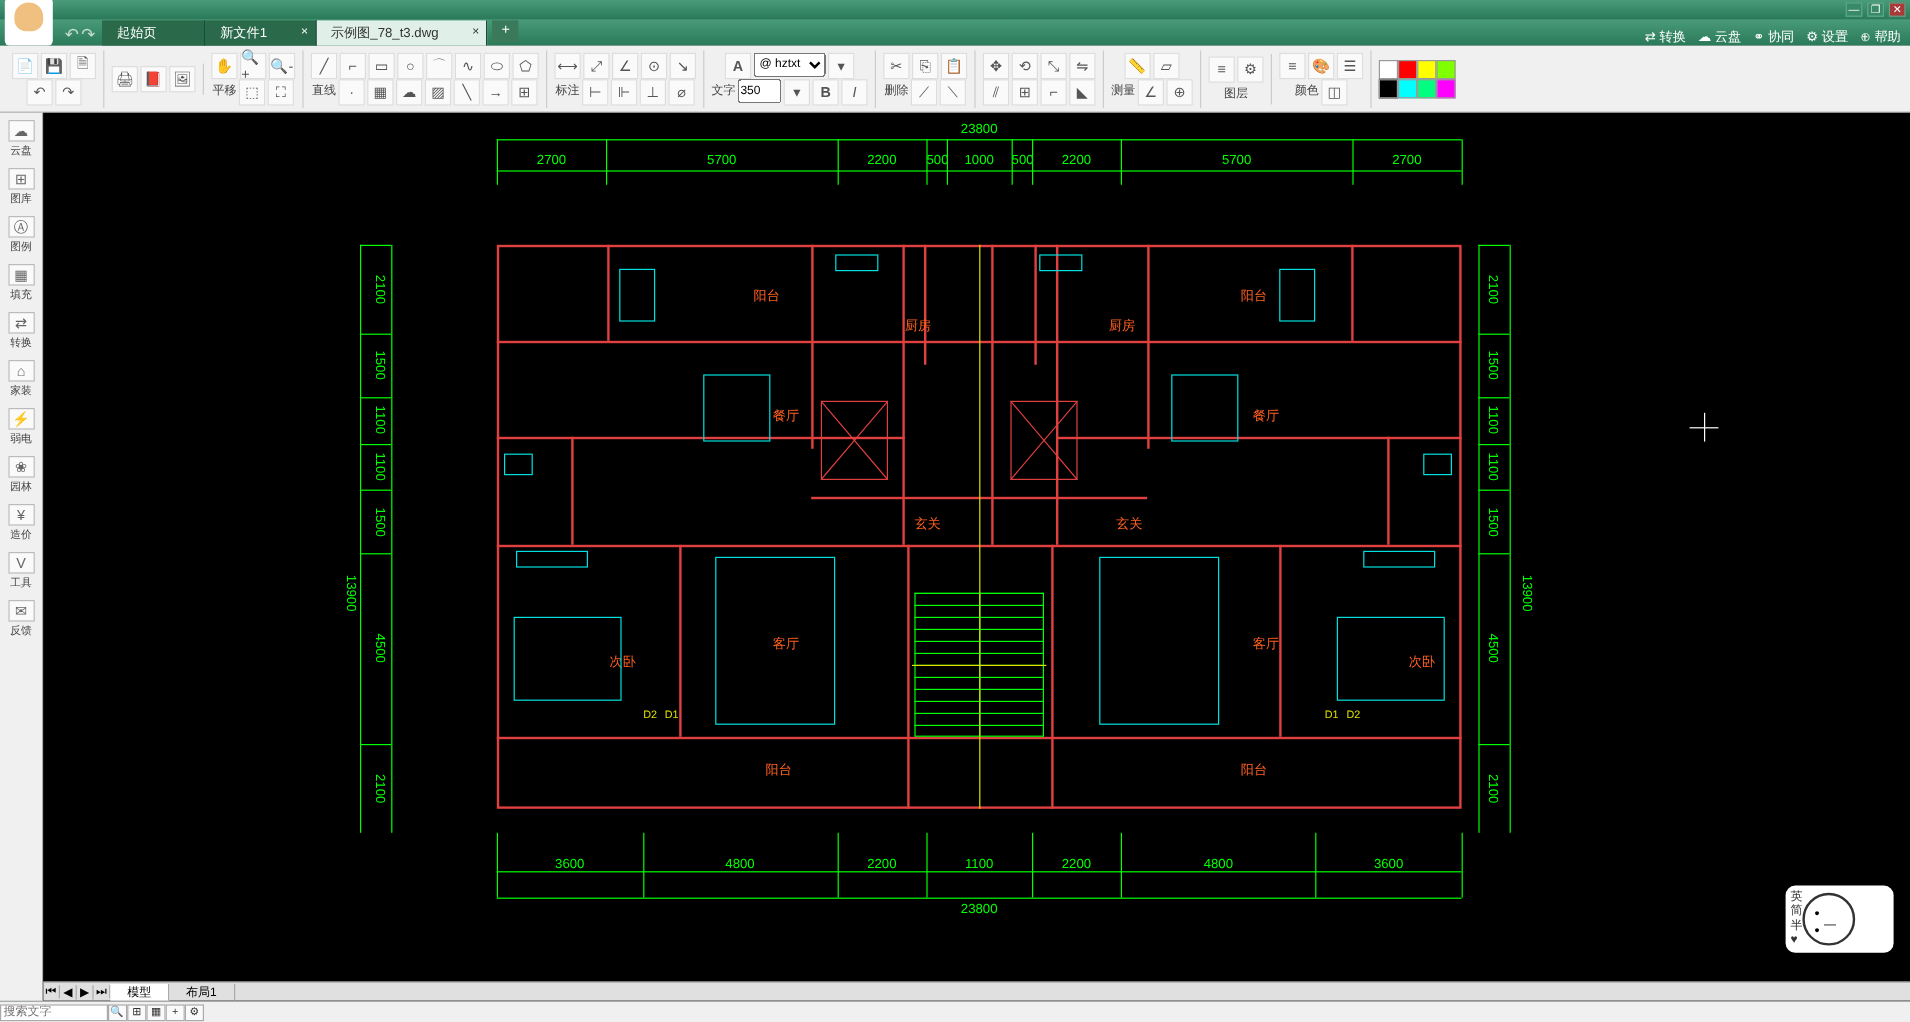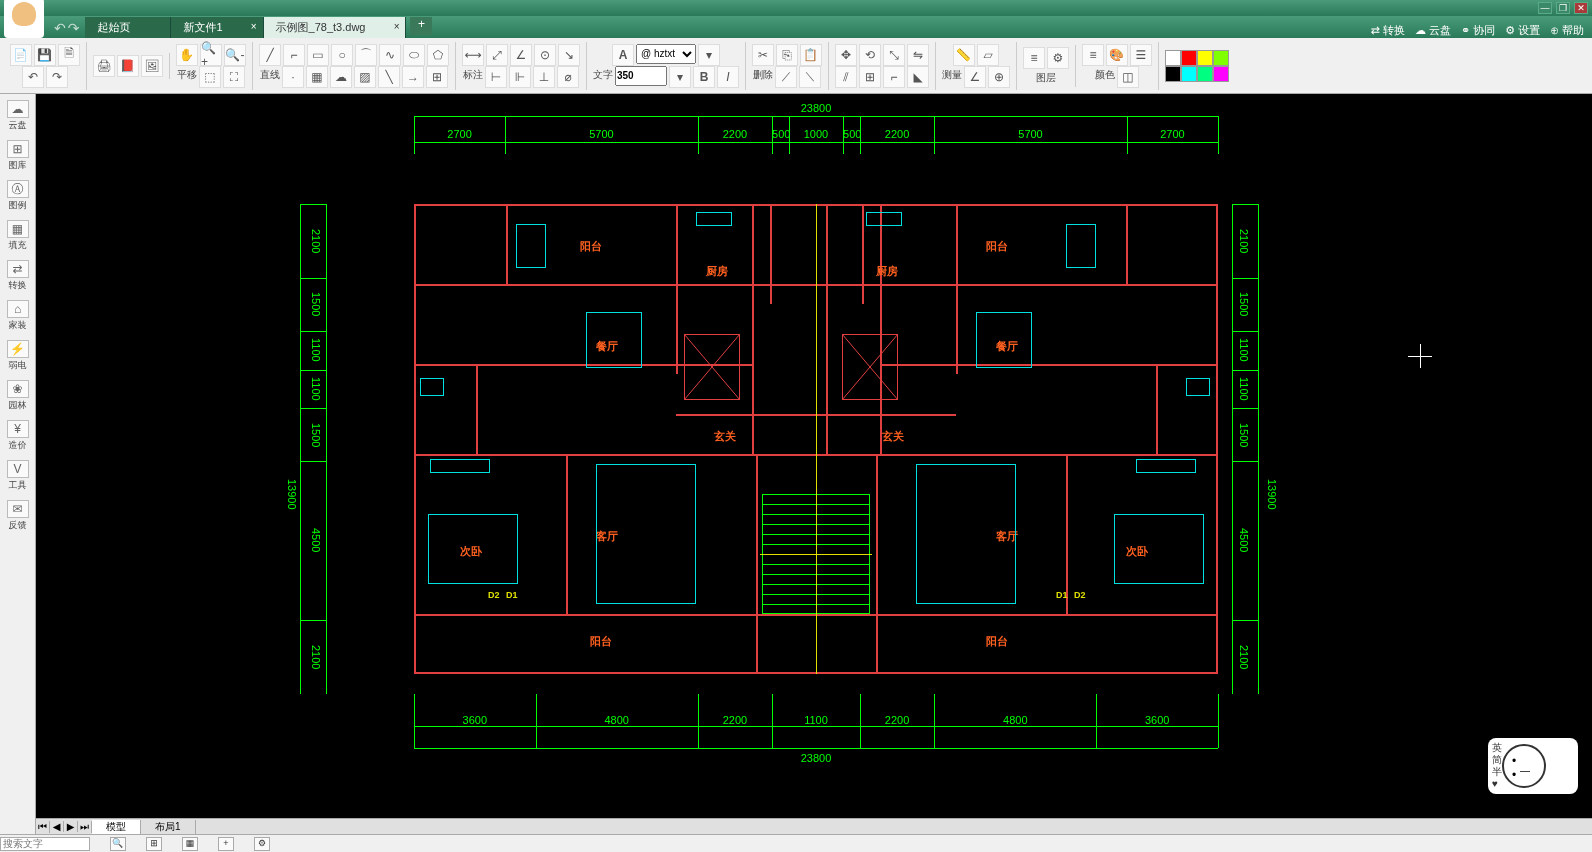"350" .size-input { font-weight: bold -> none; width: 52px -> 36px }
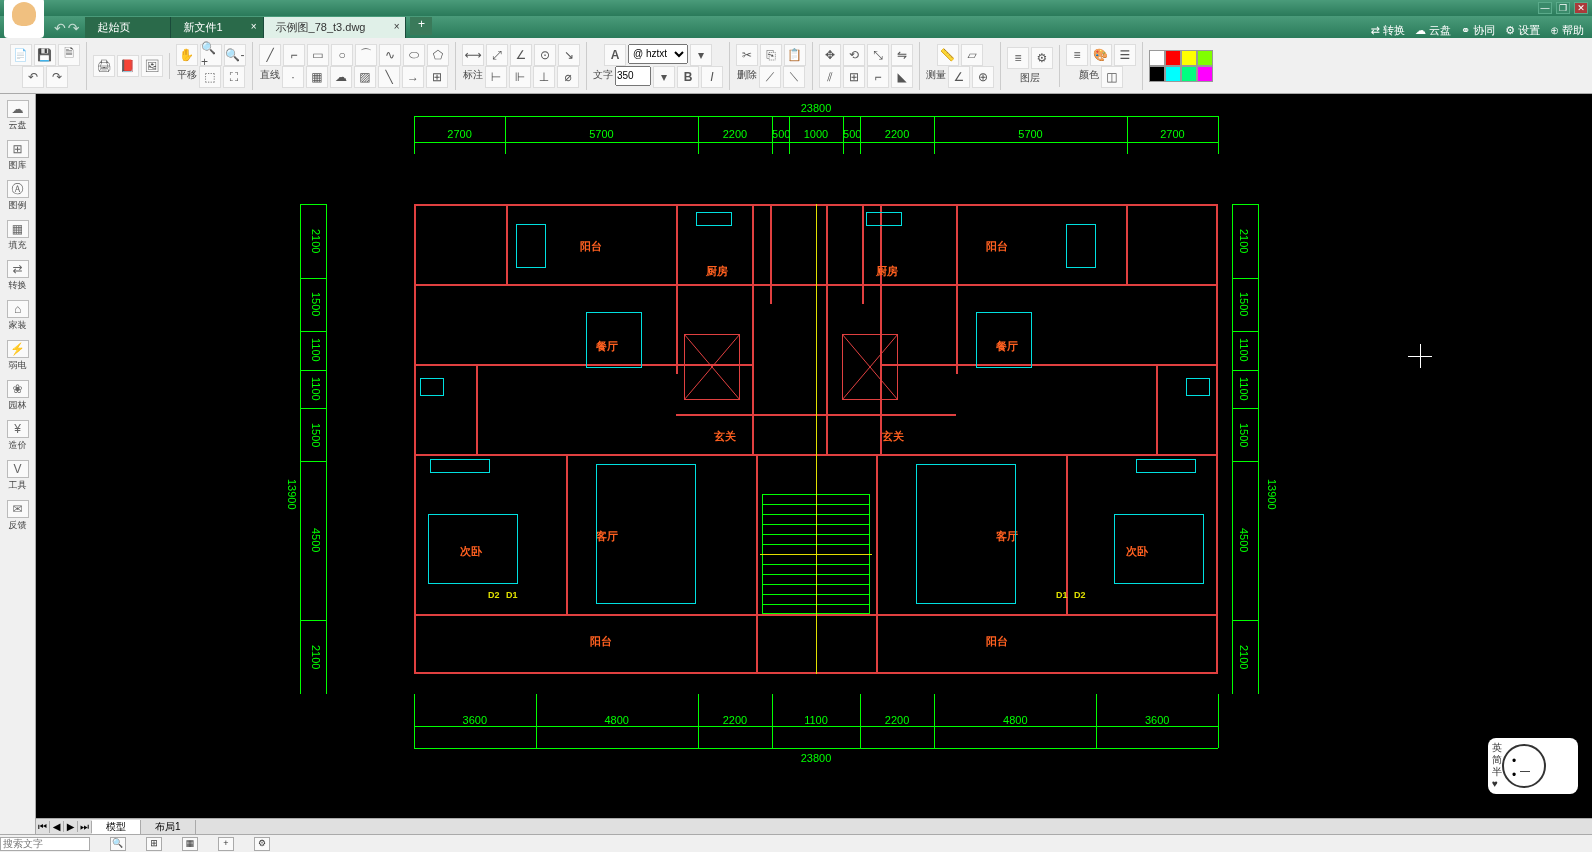"阳台" .room-label { font-weight: bold -> normal; margin-left: none -> 48px }
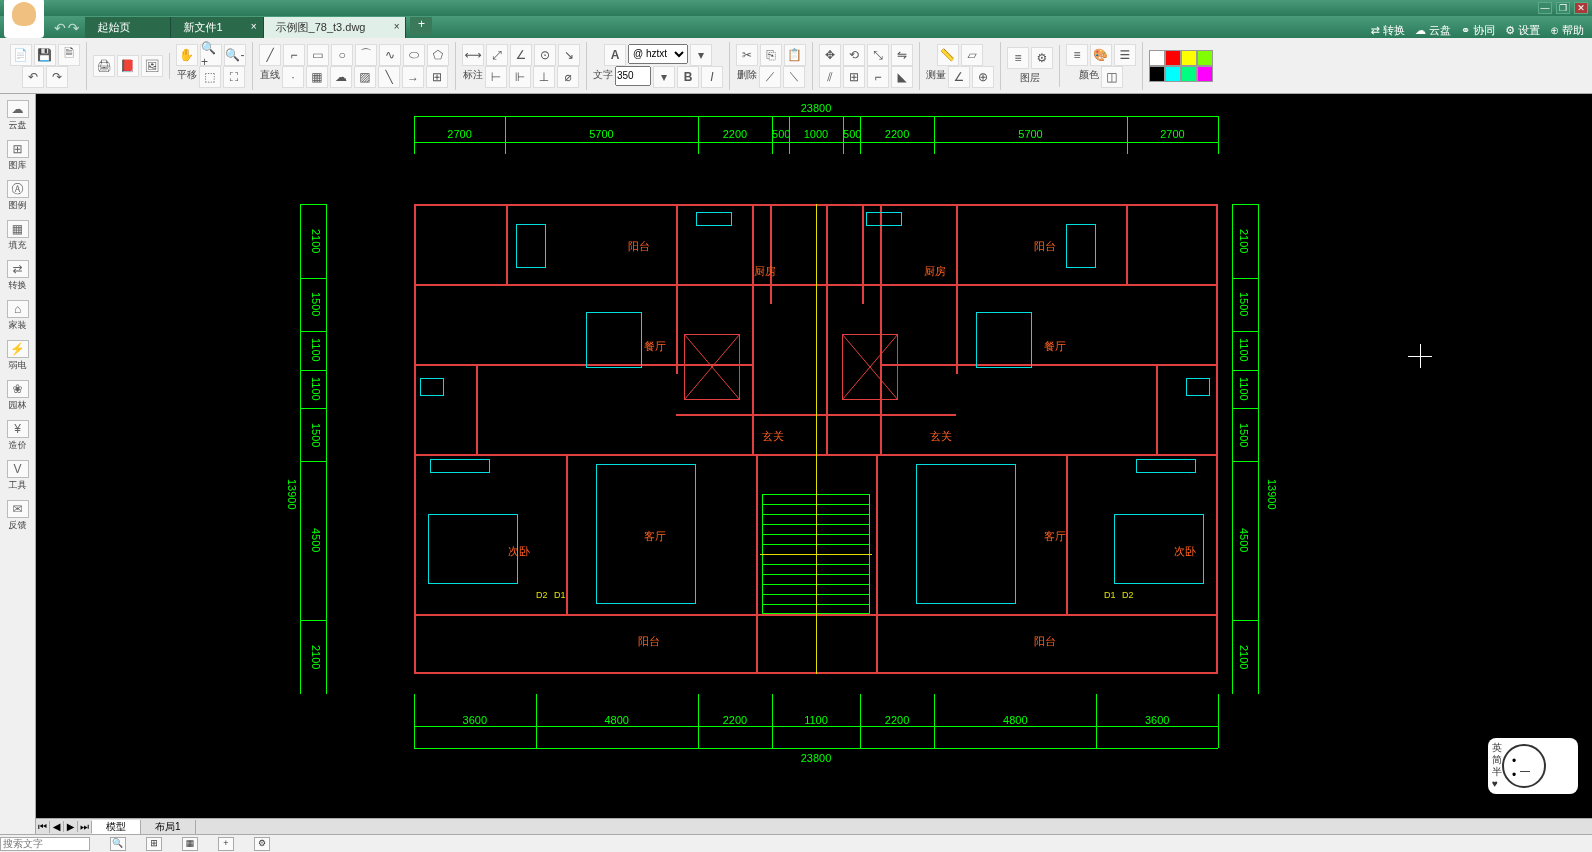"搜索文字" .status-right { gap: 20px -> 0 }
